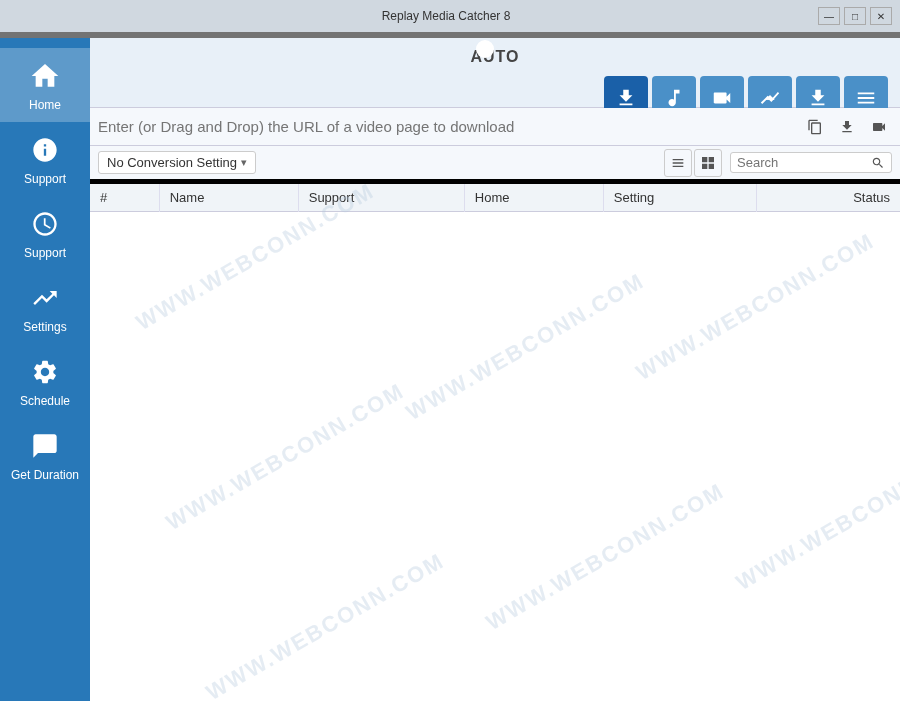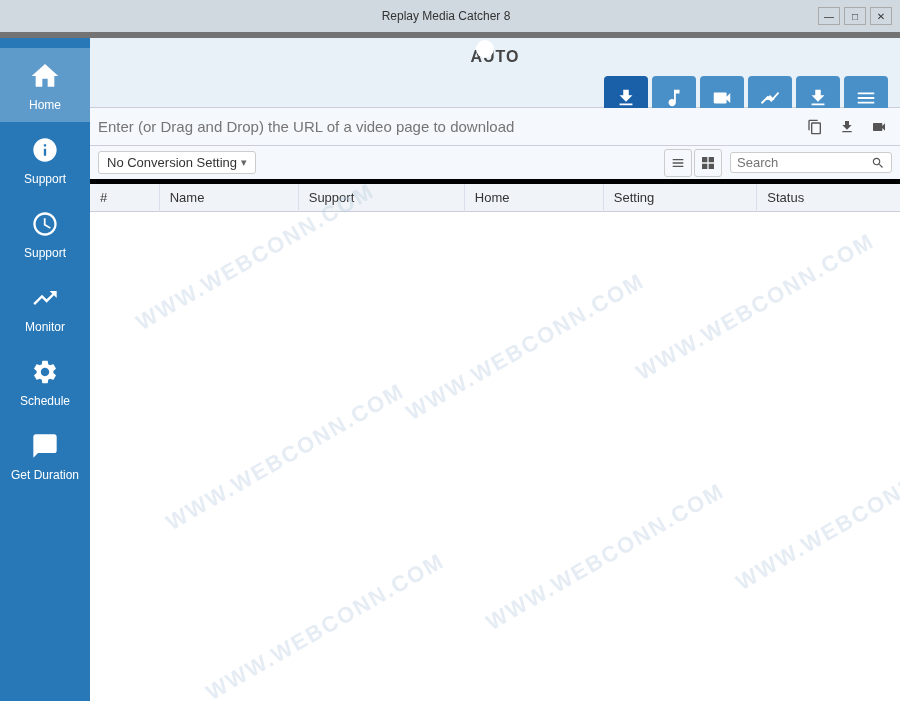"Status" table thead th:last-child { text-align: none -> right }
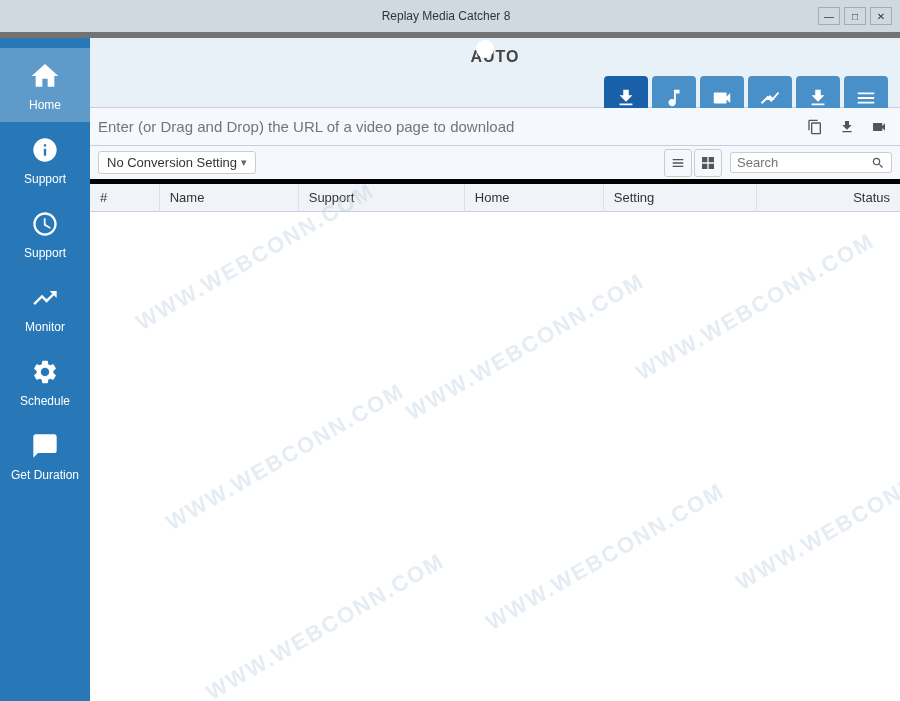"Monitor" span { text: Monitor -> Settings }
